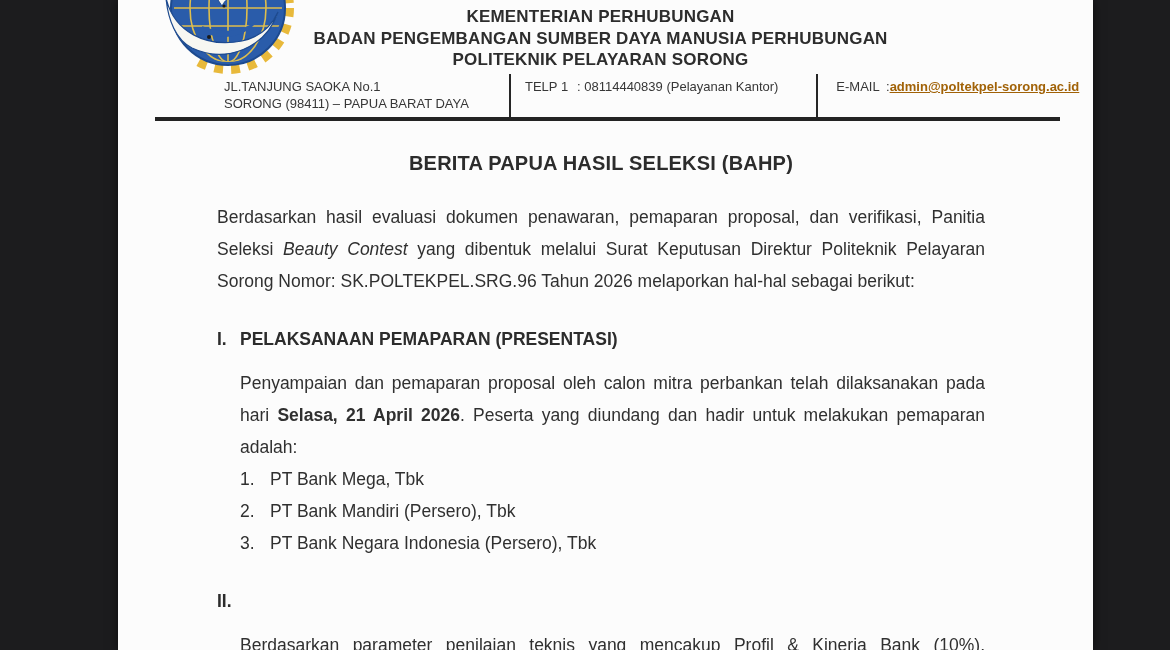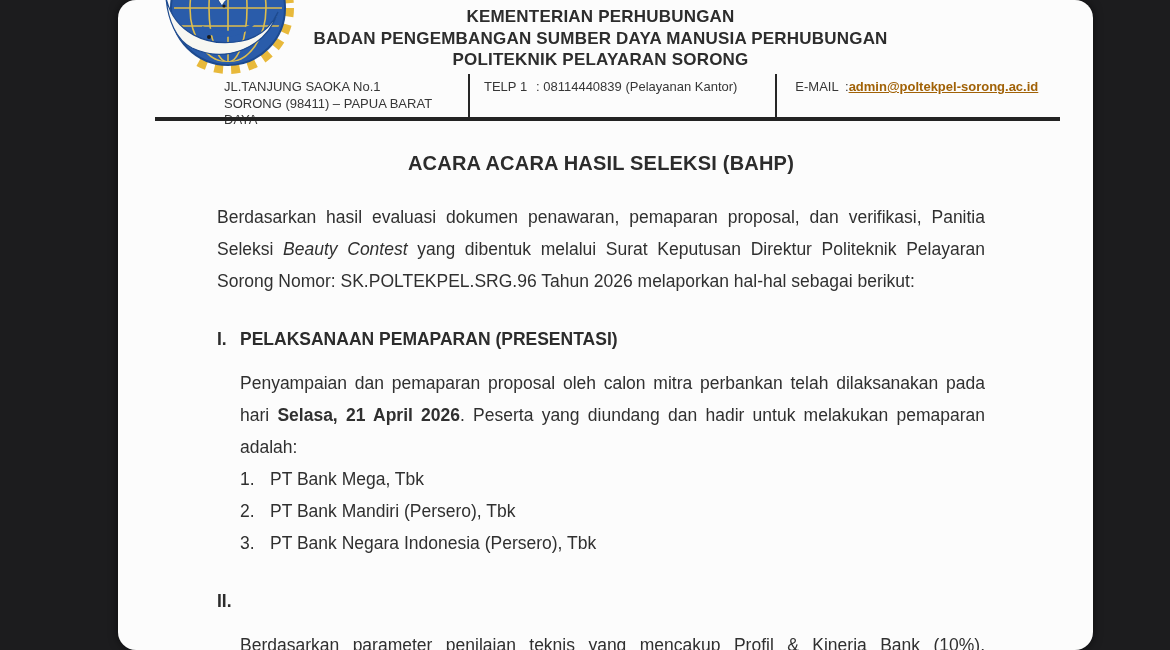"KEMENTERIAN PERHUBUNGAN" .paper { border-radius: 18px -> none }
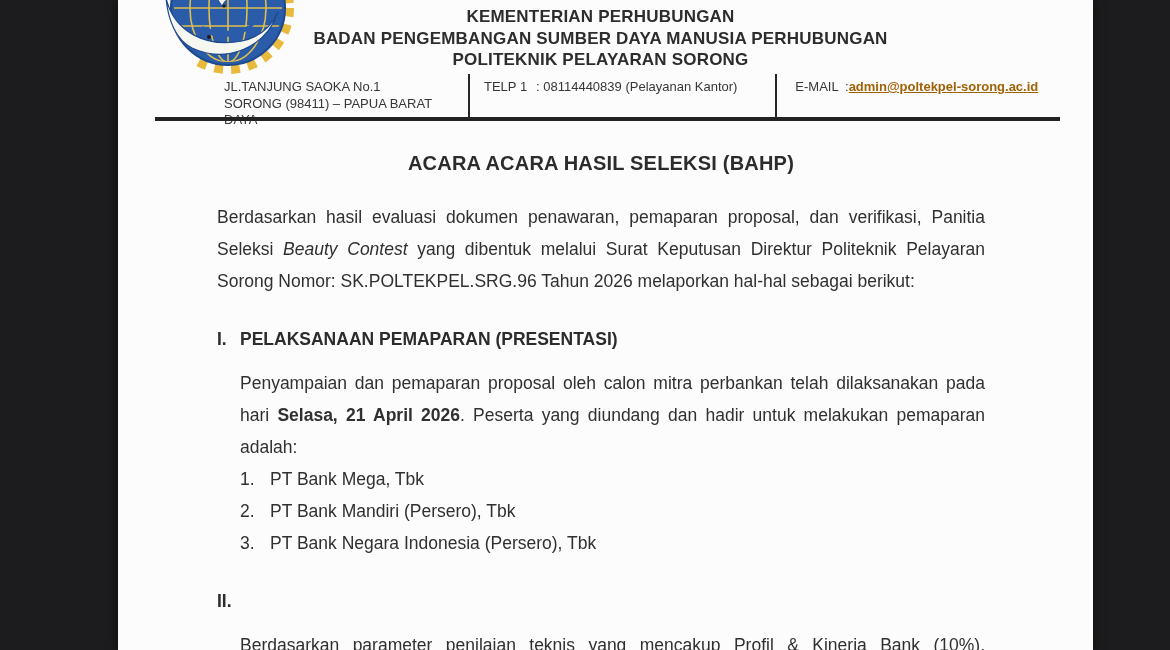"JL.TANJUNG SAOKA No.1" .c-addr { width: 350px -> 391px }
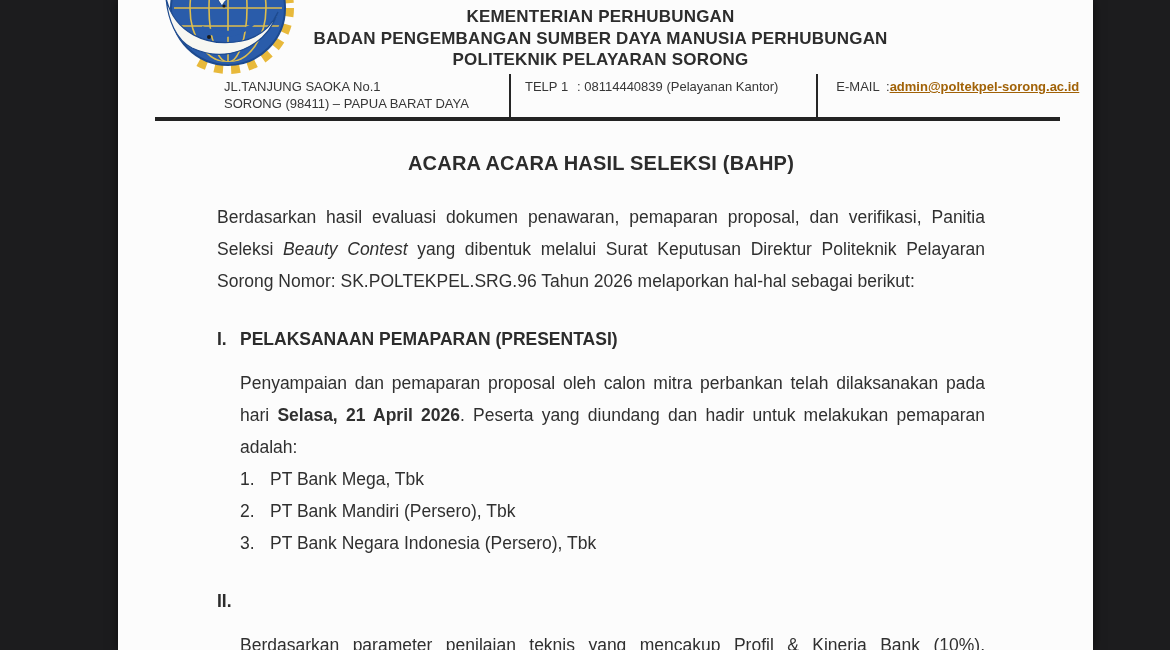"ACARA ACARA HASIL SELEKSI (BAHP)" div.doc-title { text: ACARA ACARA -> BERITA PAPUA }
